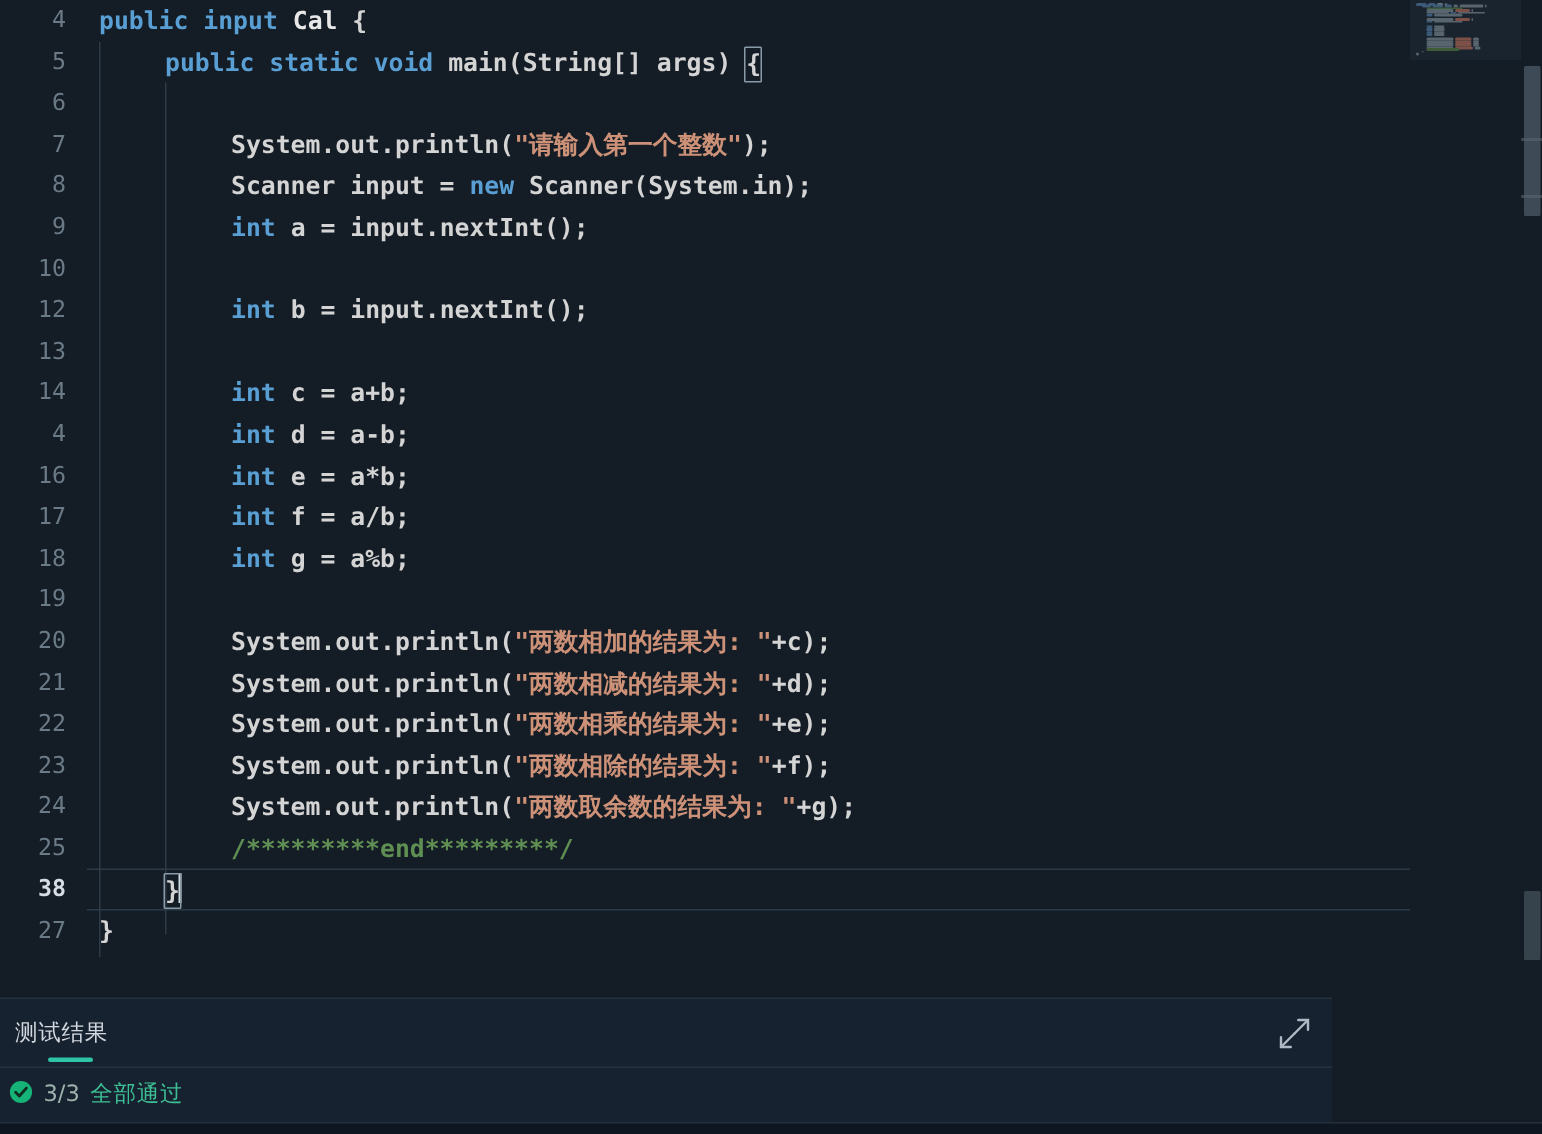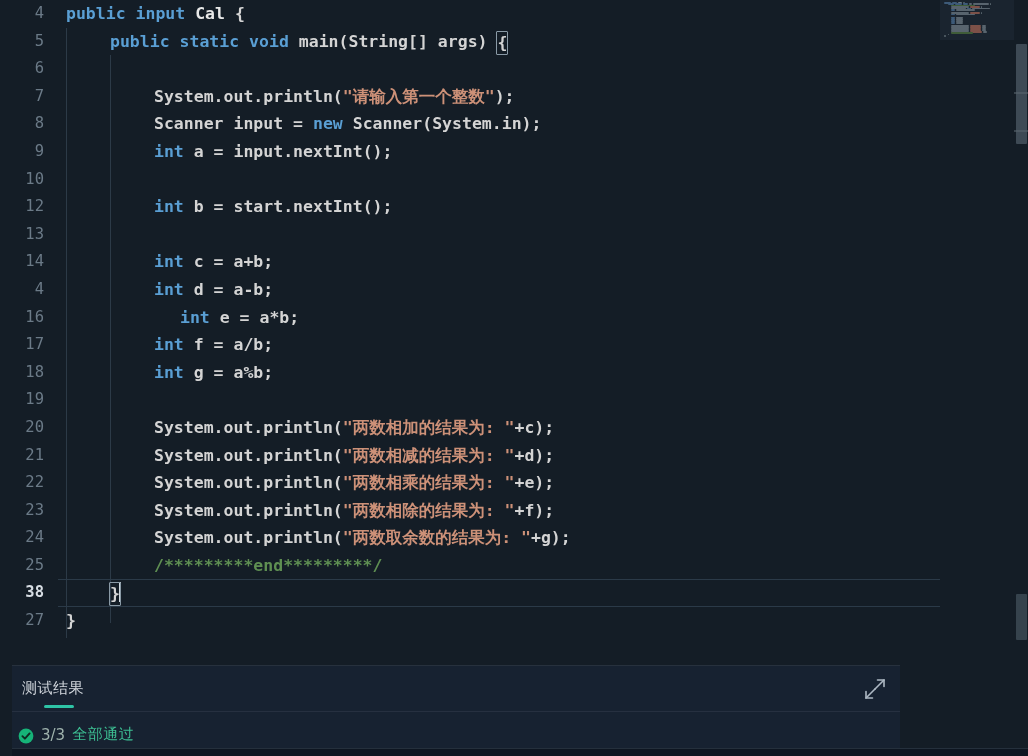"b = start.nextInt();" span.plain { text: start.nextInt -> input.nextInt }
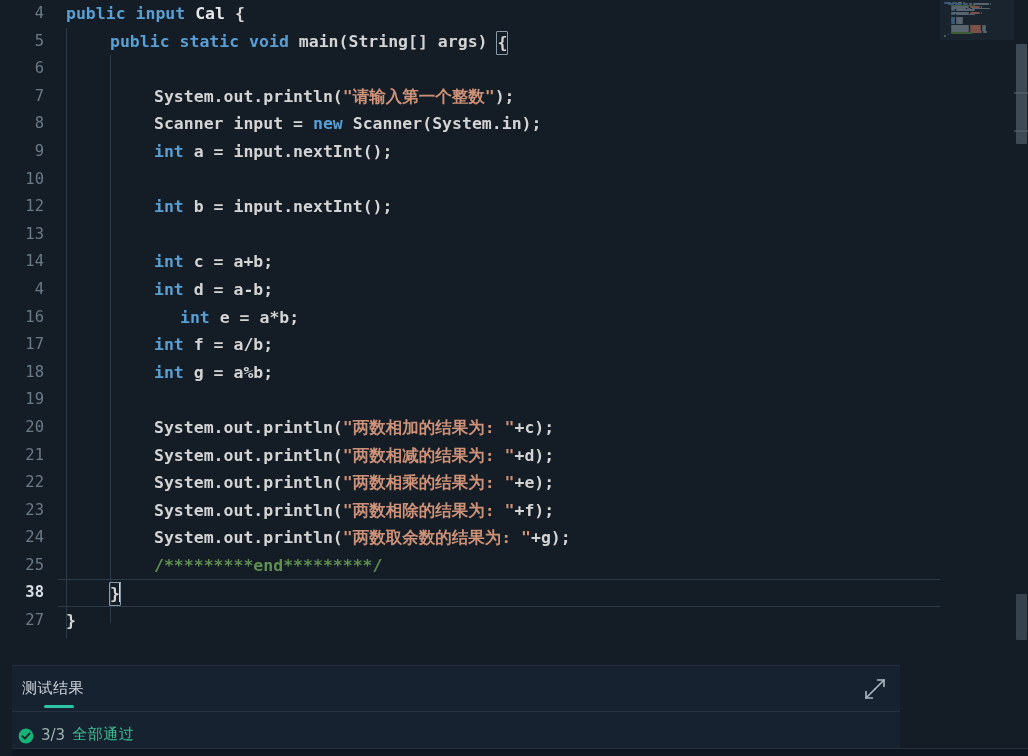"int e = a*b;" span.code { margin-left: 26px -> none }
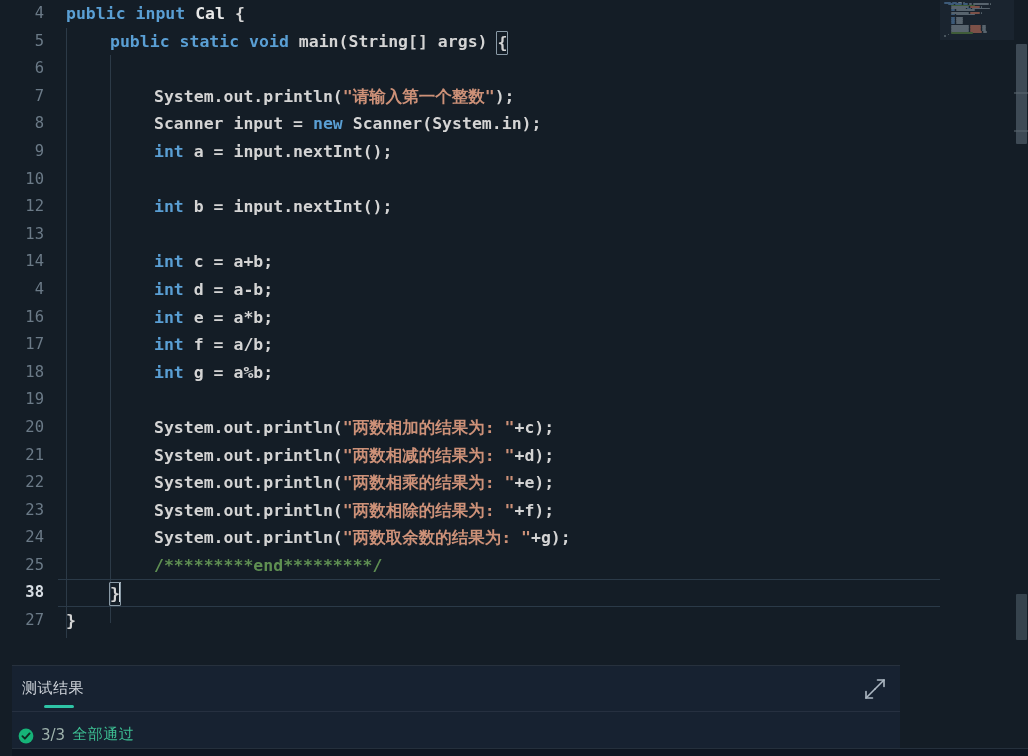"测试结果" .panel { left: 12px -> 0 }
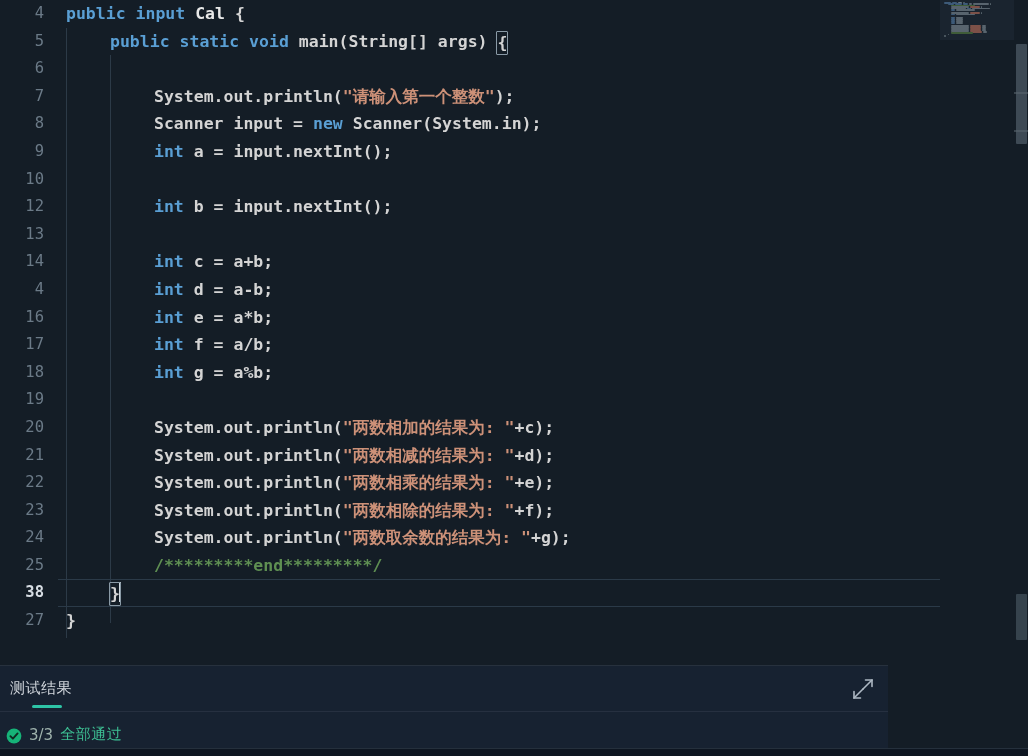"3/3" .result-row { align-items: flex-end -> flex-start }
